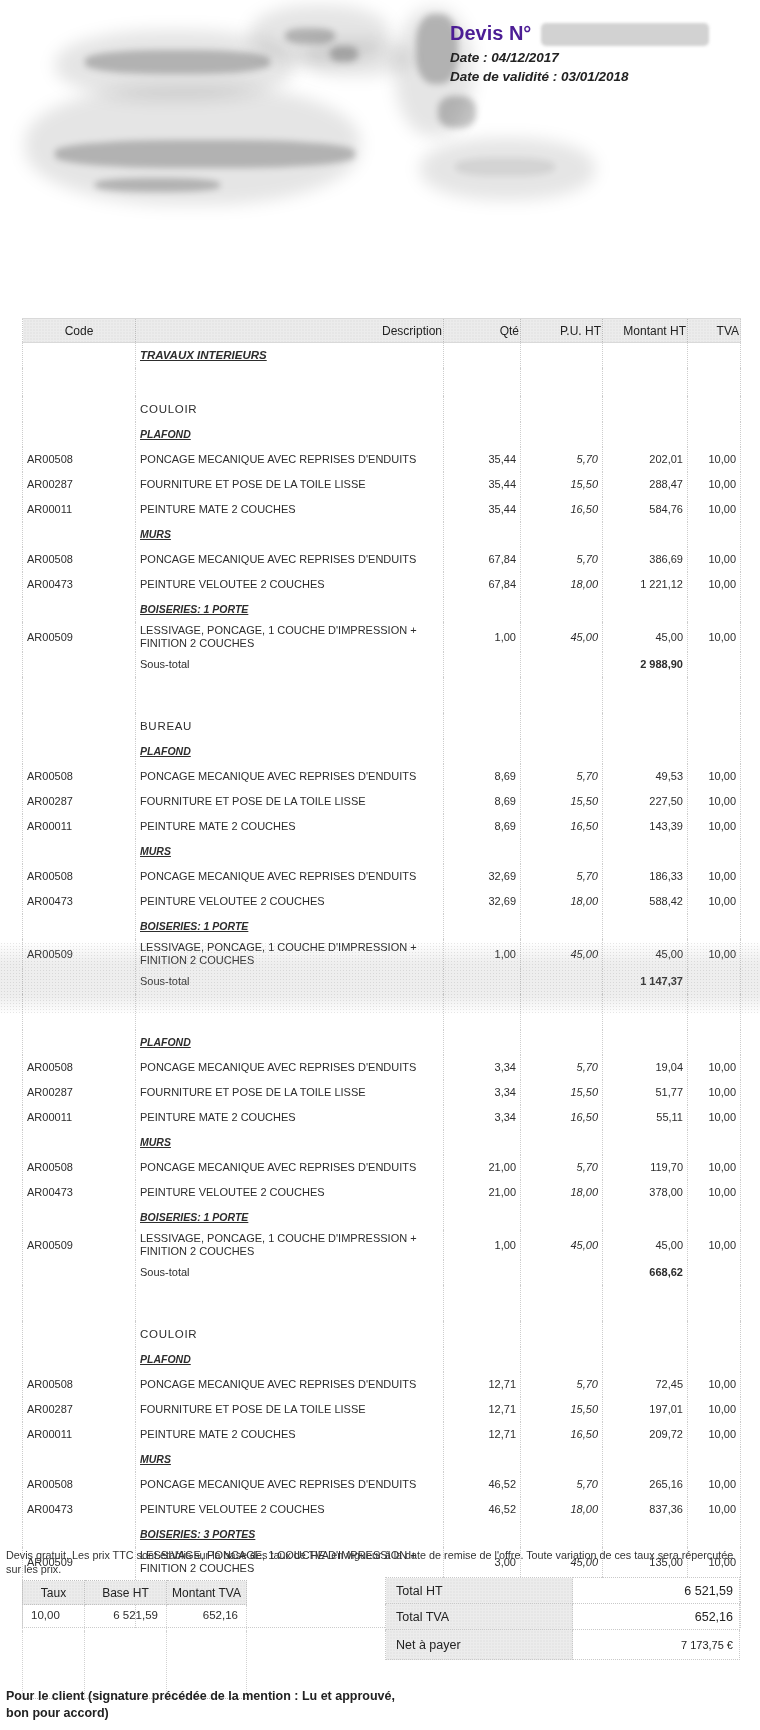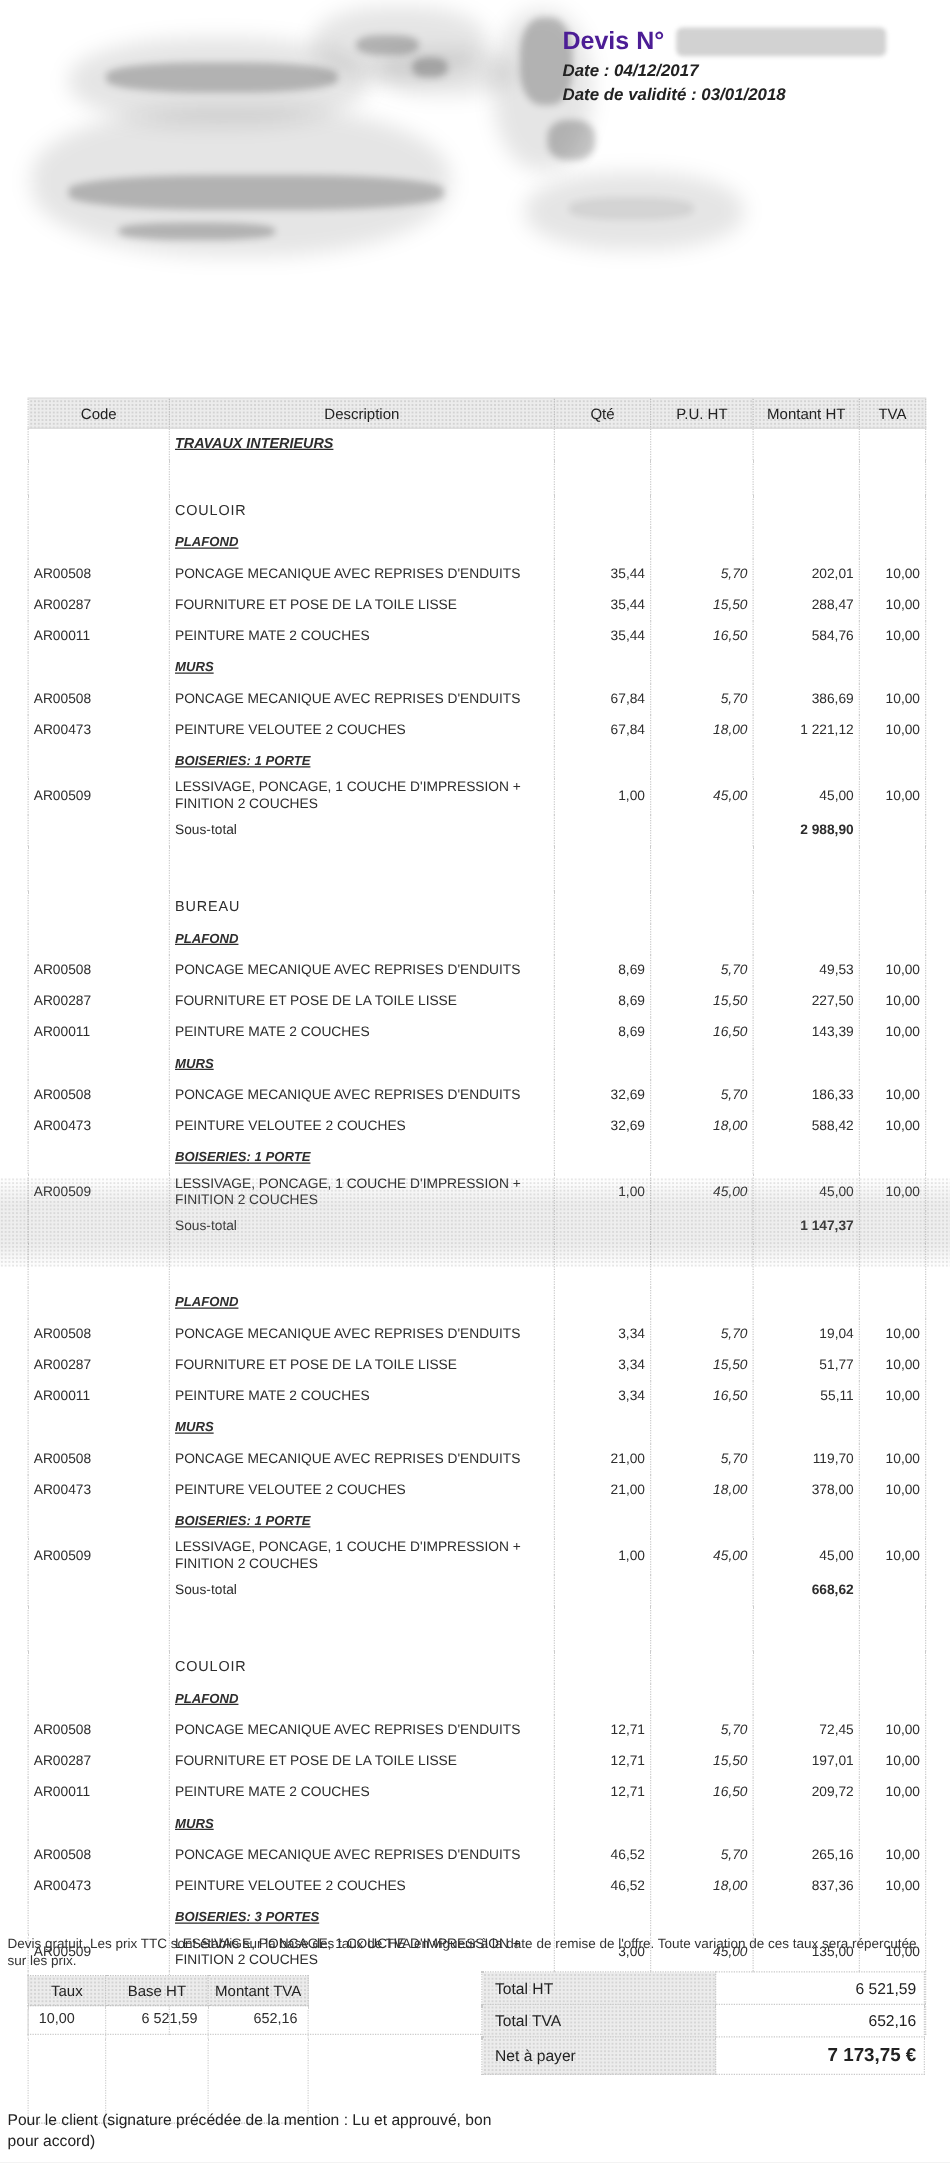"Description" .q-table th + th { text-align: none -> right }
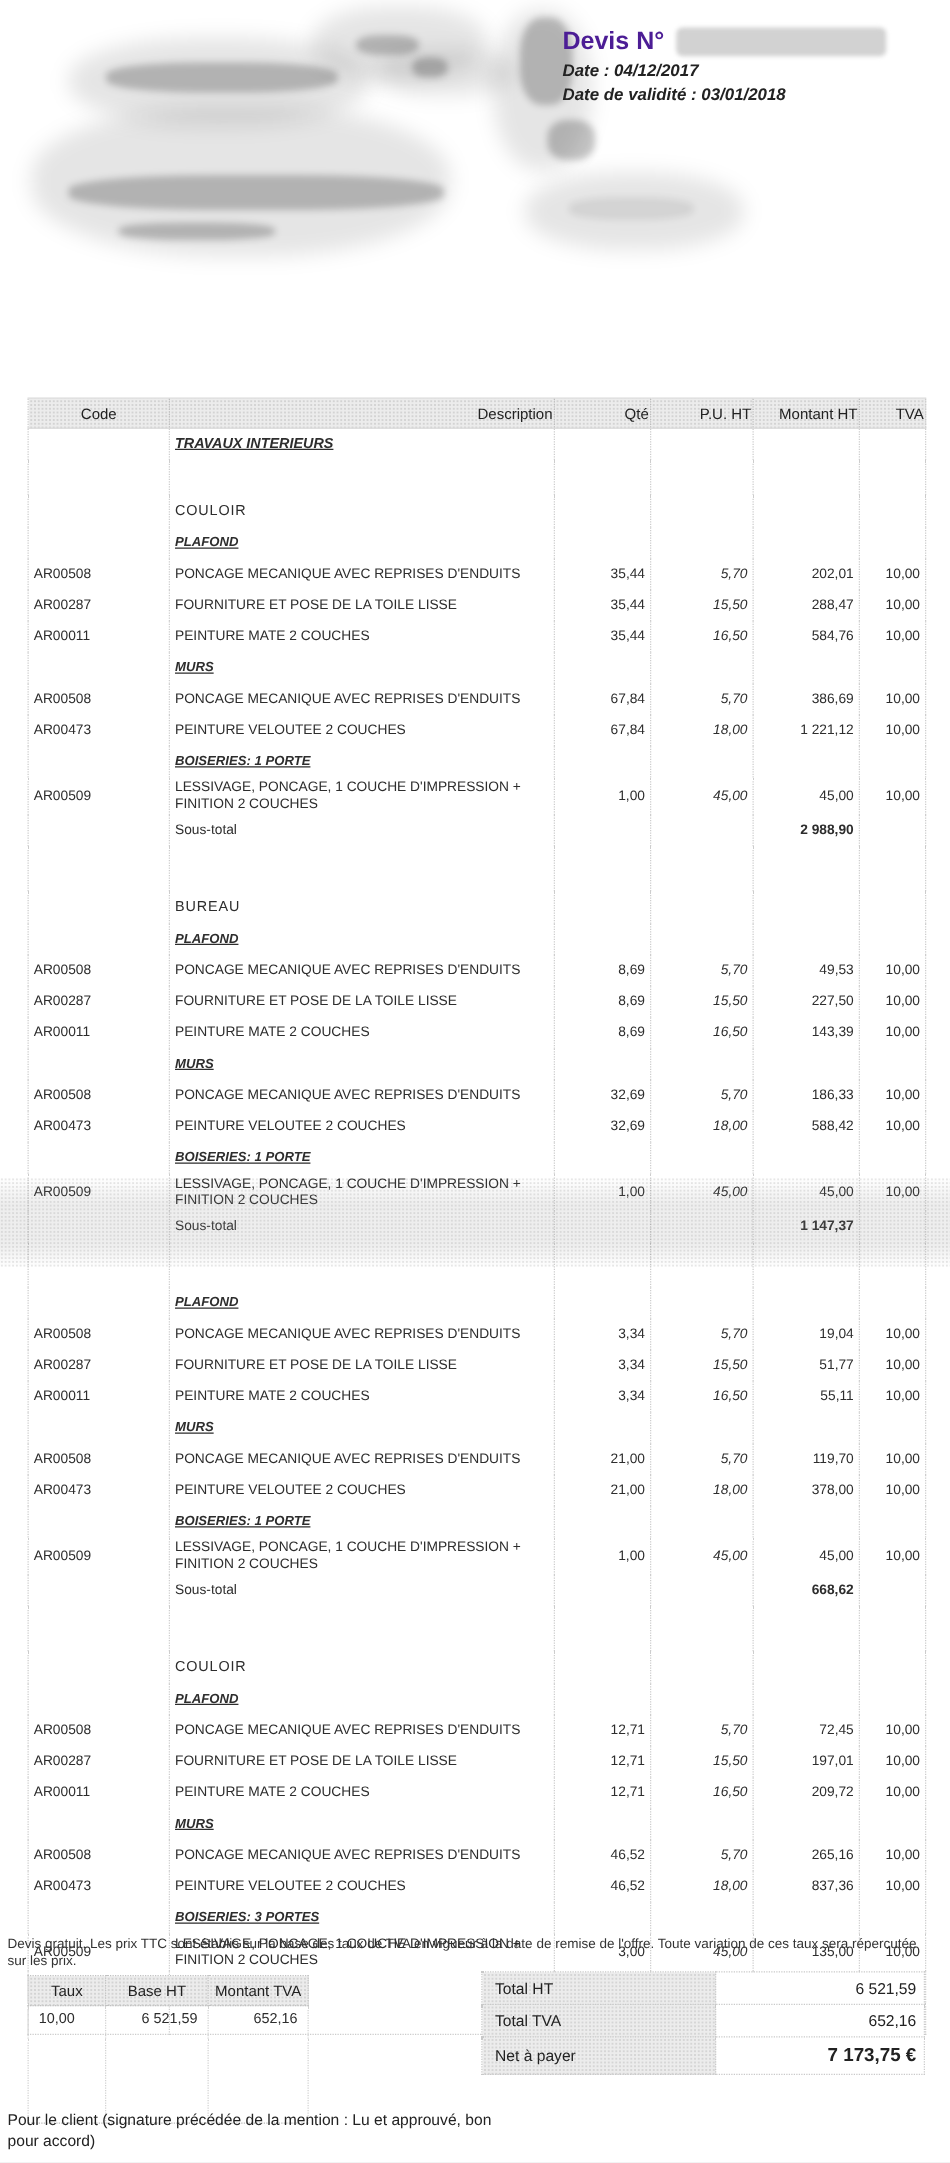"7 173,75 €" .row-net .totals-value { font-size: 15px -> 11px; font-weight: bold -> normal }
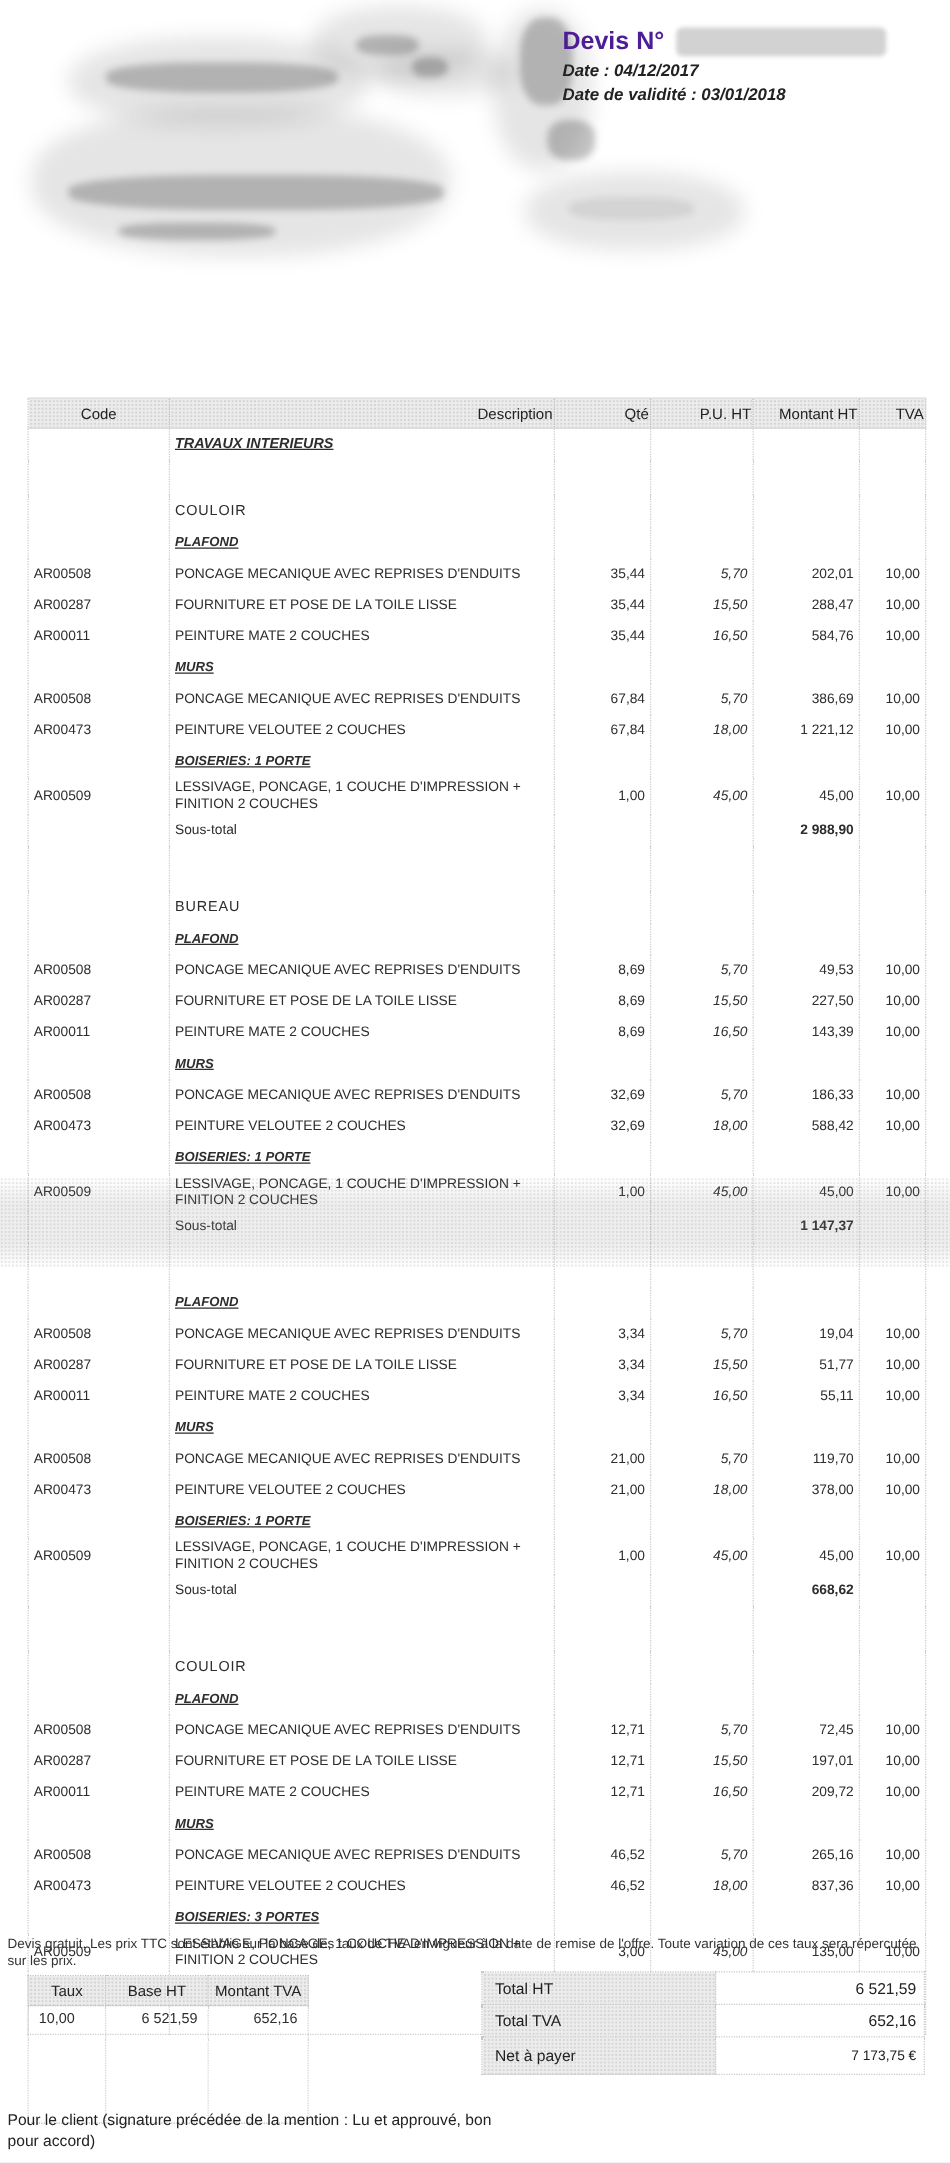"Pour le client (signature précédée" .signature { font-weight: normal -> bold }
